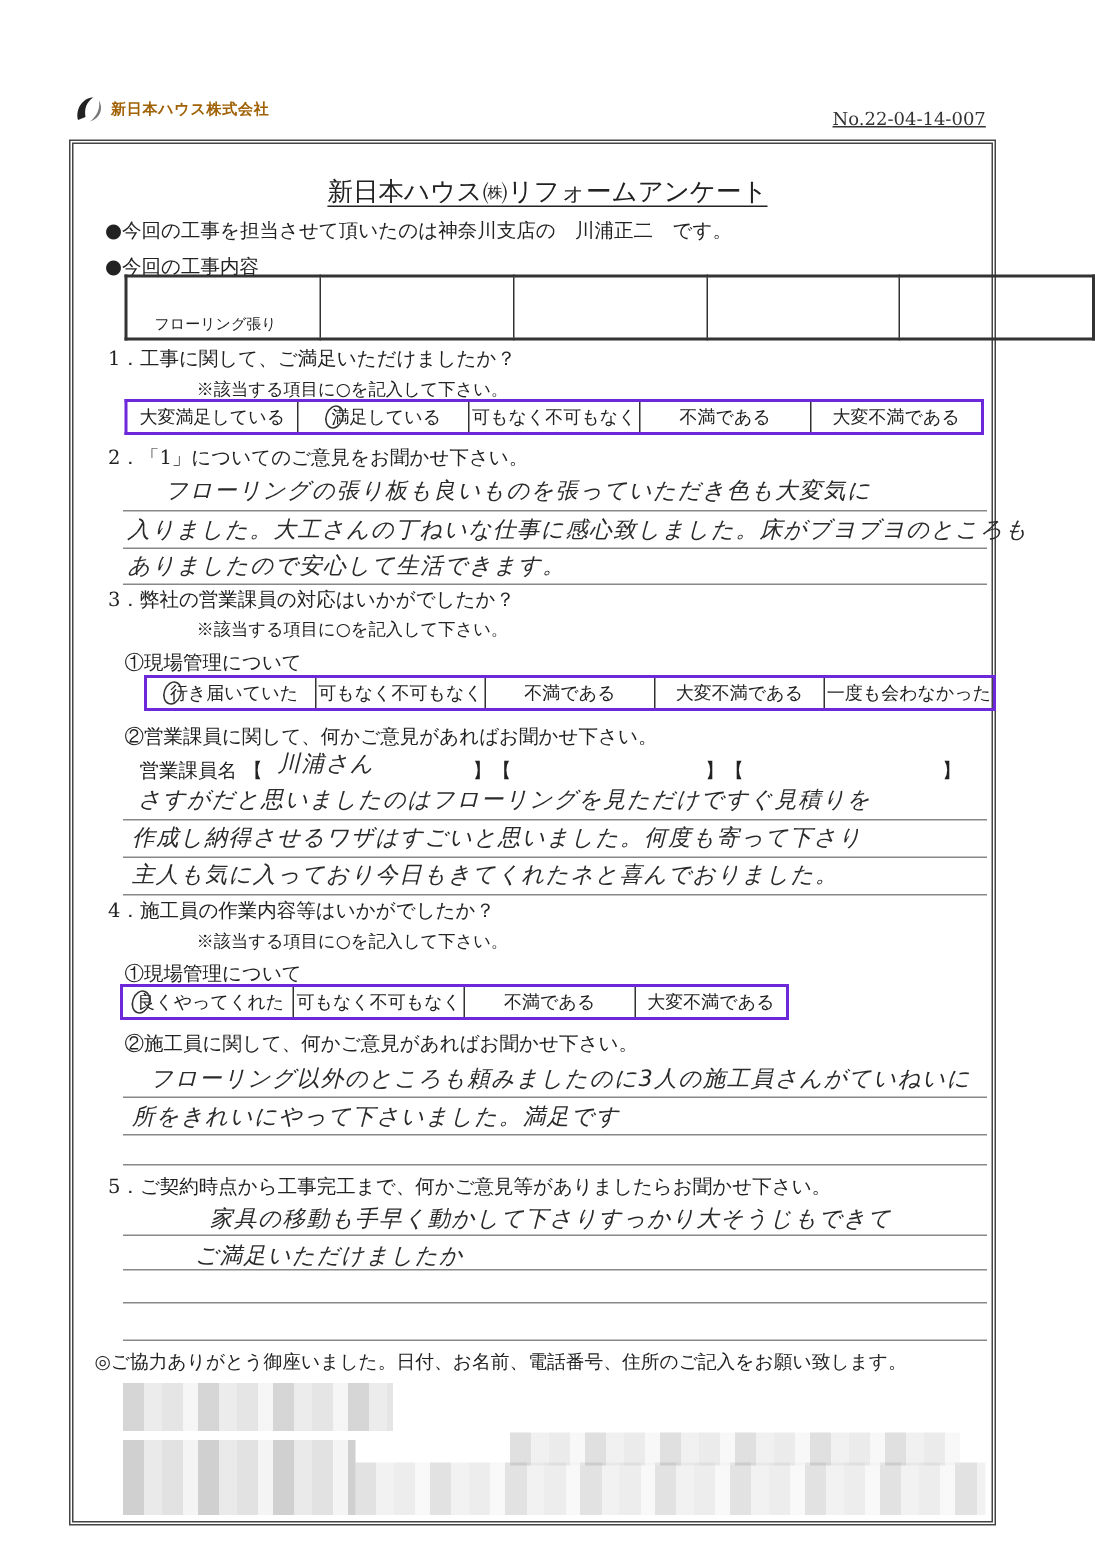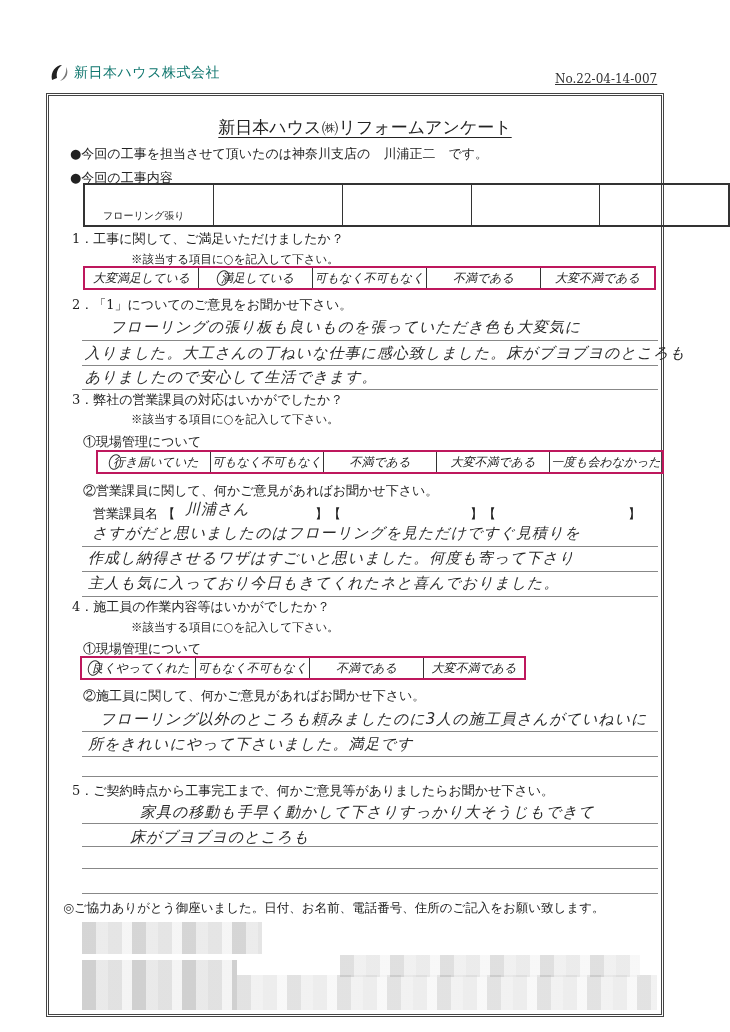"新日本ハウス株式会社" .logo-text { color: #0f766e -> #a16207; font-size: 14px -> 10px; font-weight: normal -> bold }
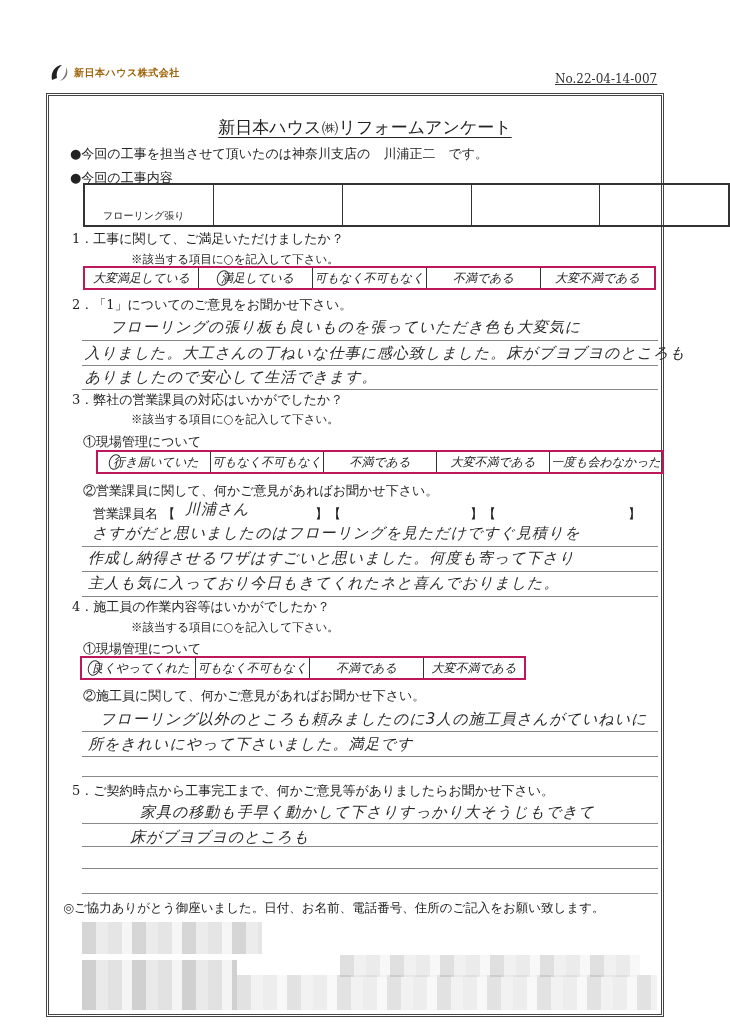"大変満足している" table.opts { border: 2px solid #be185d -> 2px solid #6d28d9; font-style: italic -> none }
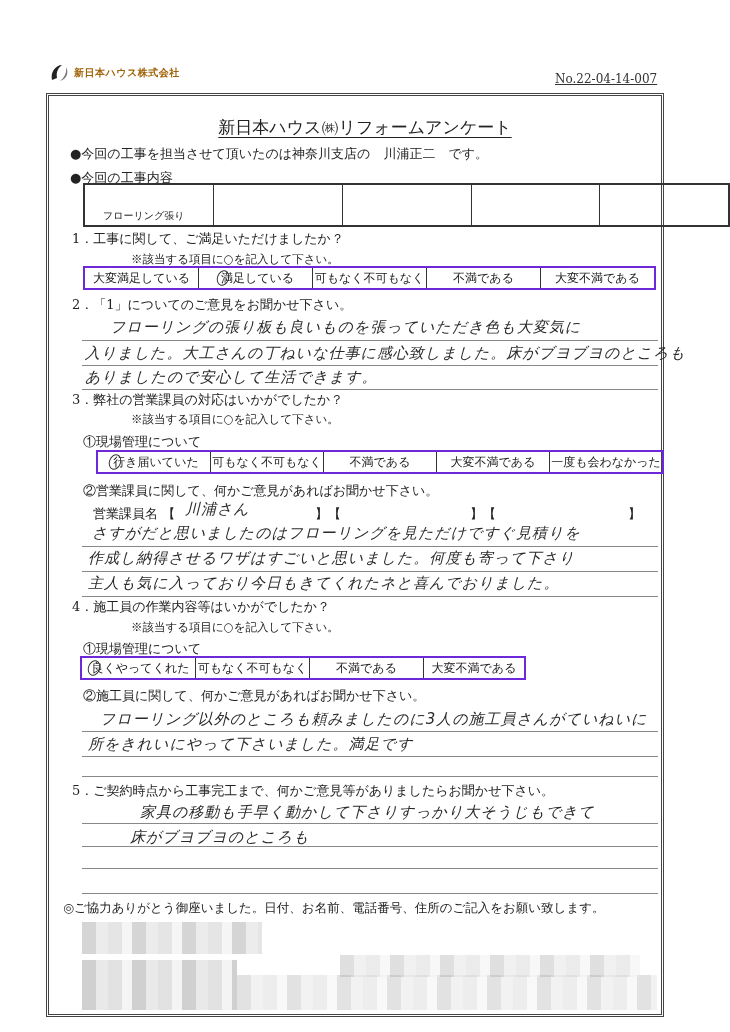"床がブヨブヨのところも" div.abs { text: 床がブヨブヨのところも -> ご満足いただけましたか }
